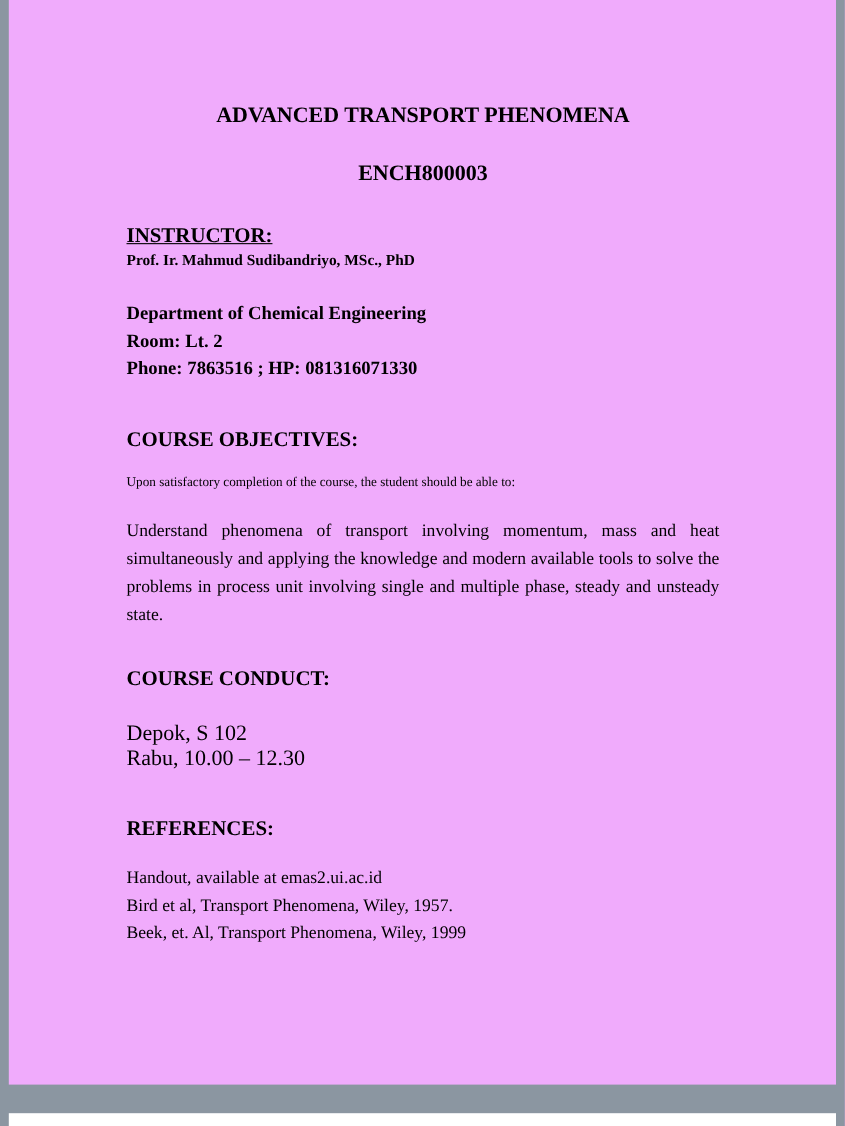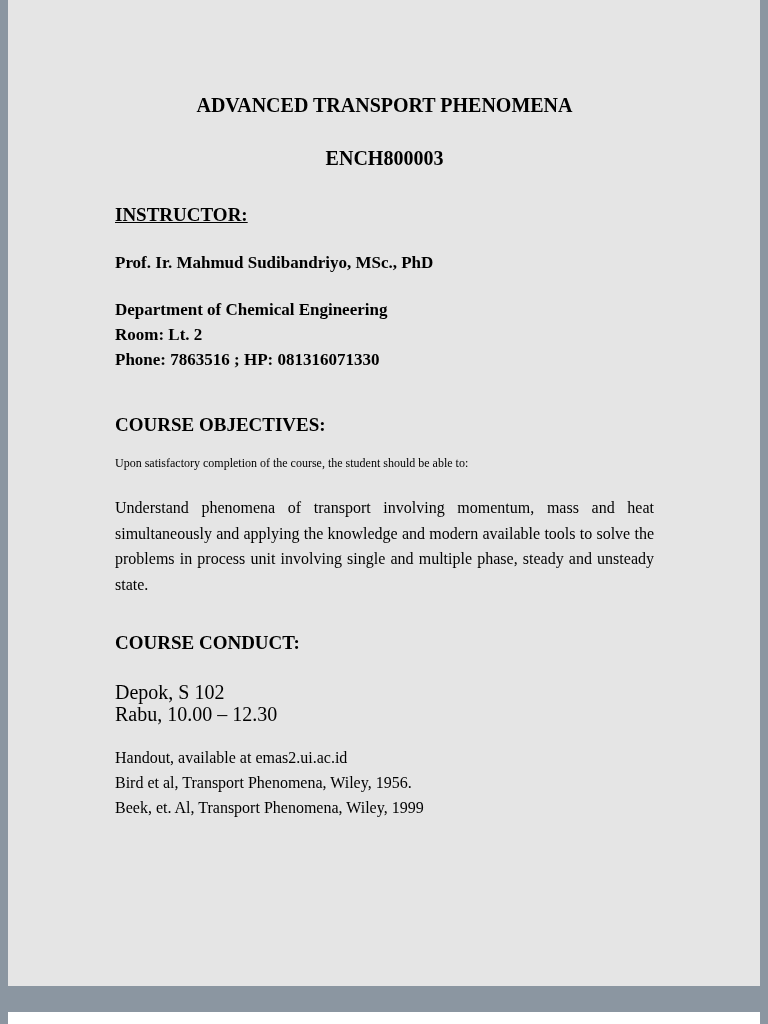"ADVANCED TRANSPORT PHENOMENA" .page { background: #e5e5e5 -> #f0abfc }
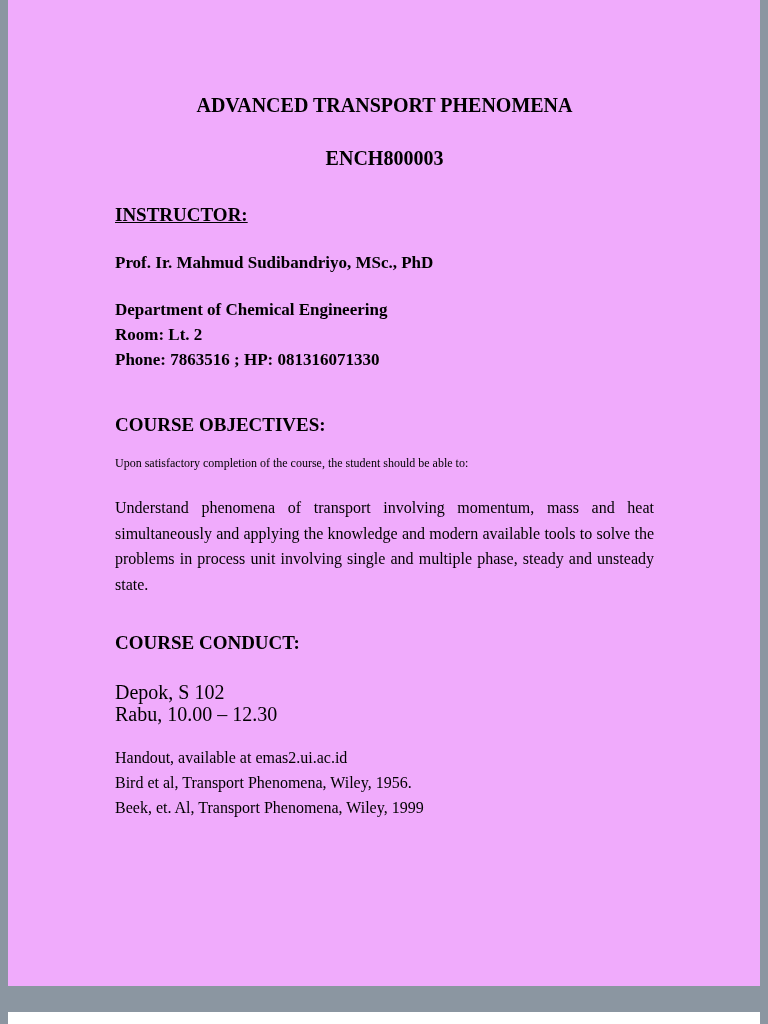"Prof. Ir. Mahmud Sudibandriyo, MSc.," .instructor-name { font-size: 17px -> 14px; margin-top: 25px -> none }
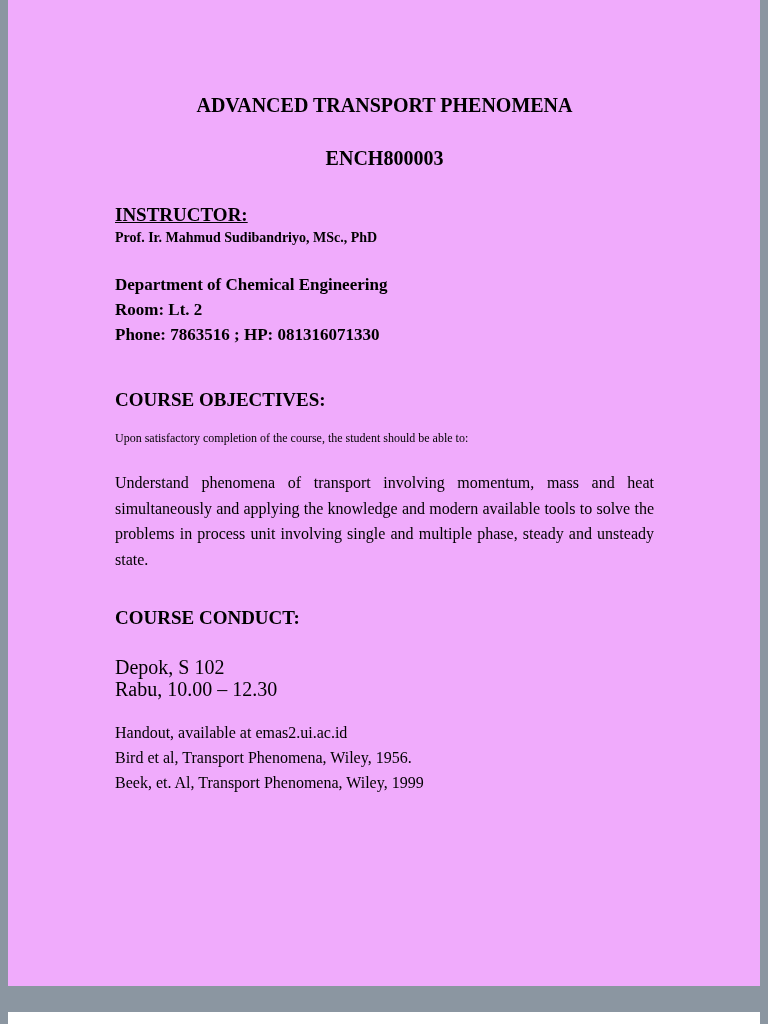"REFERENCES:" div.section-heading { html: none -> <div>REFERENCES:</div> }
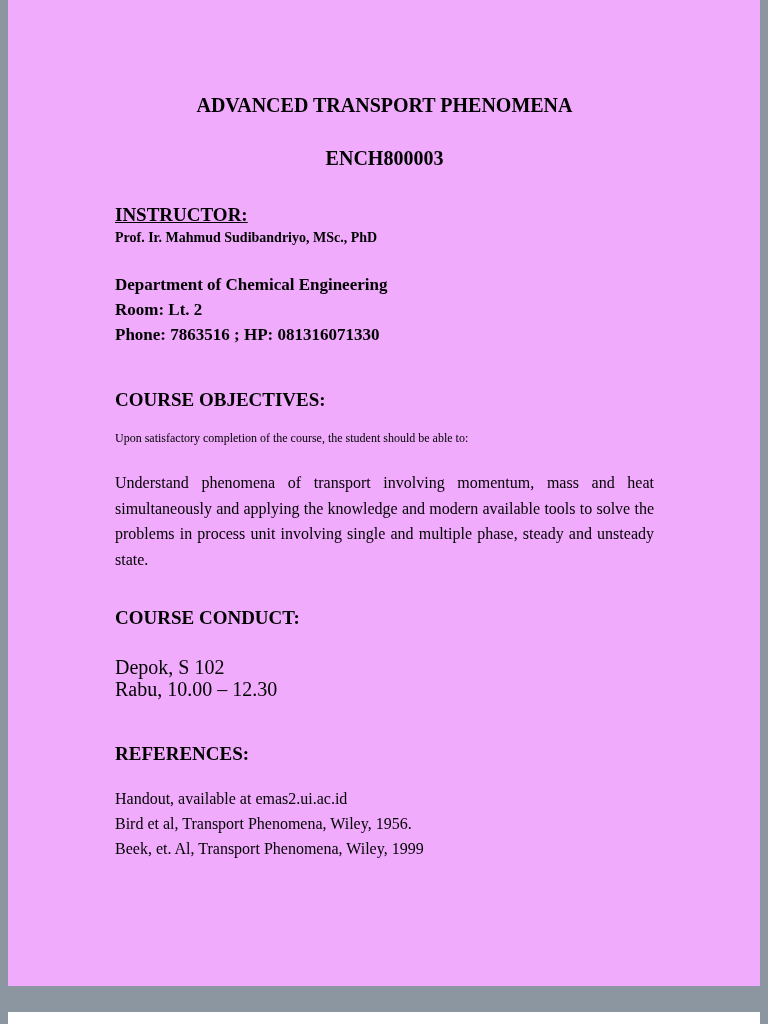"Bird et al, Transport Phenomena," div { text: 1956 -> 1957 }
